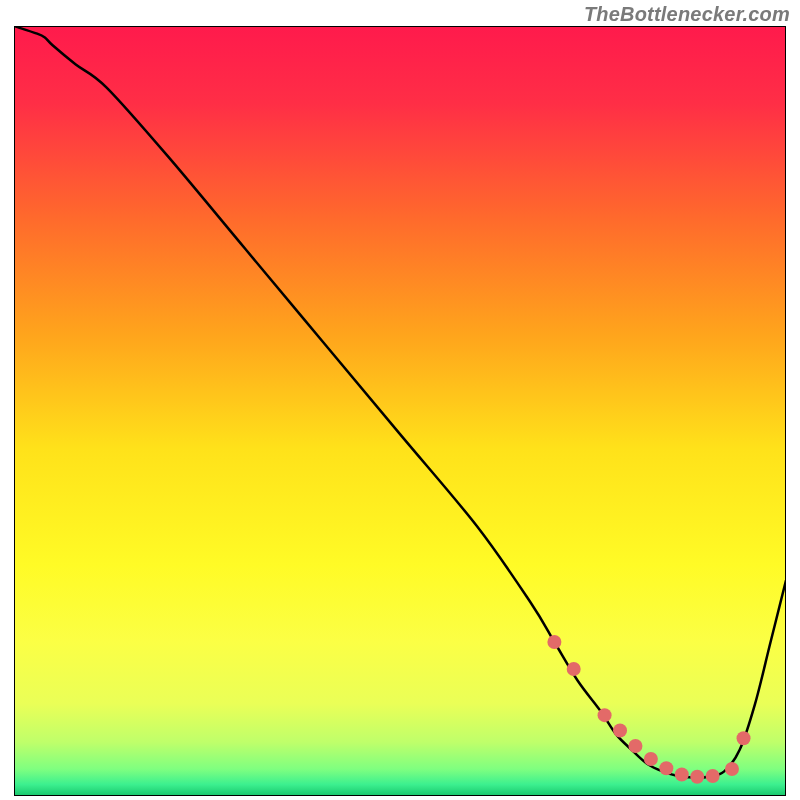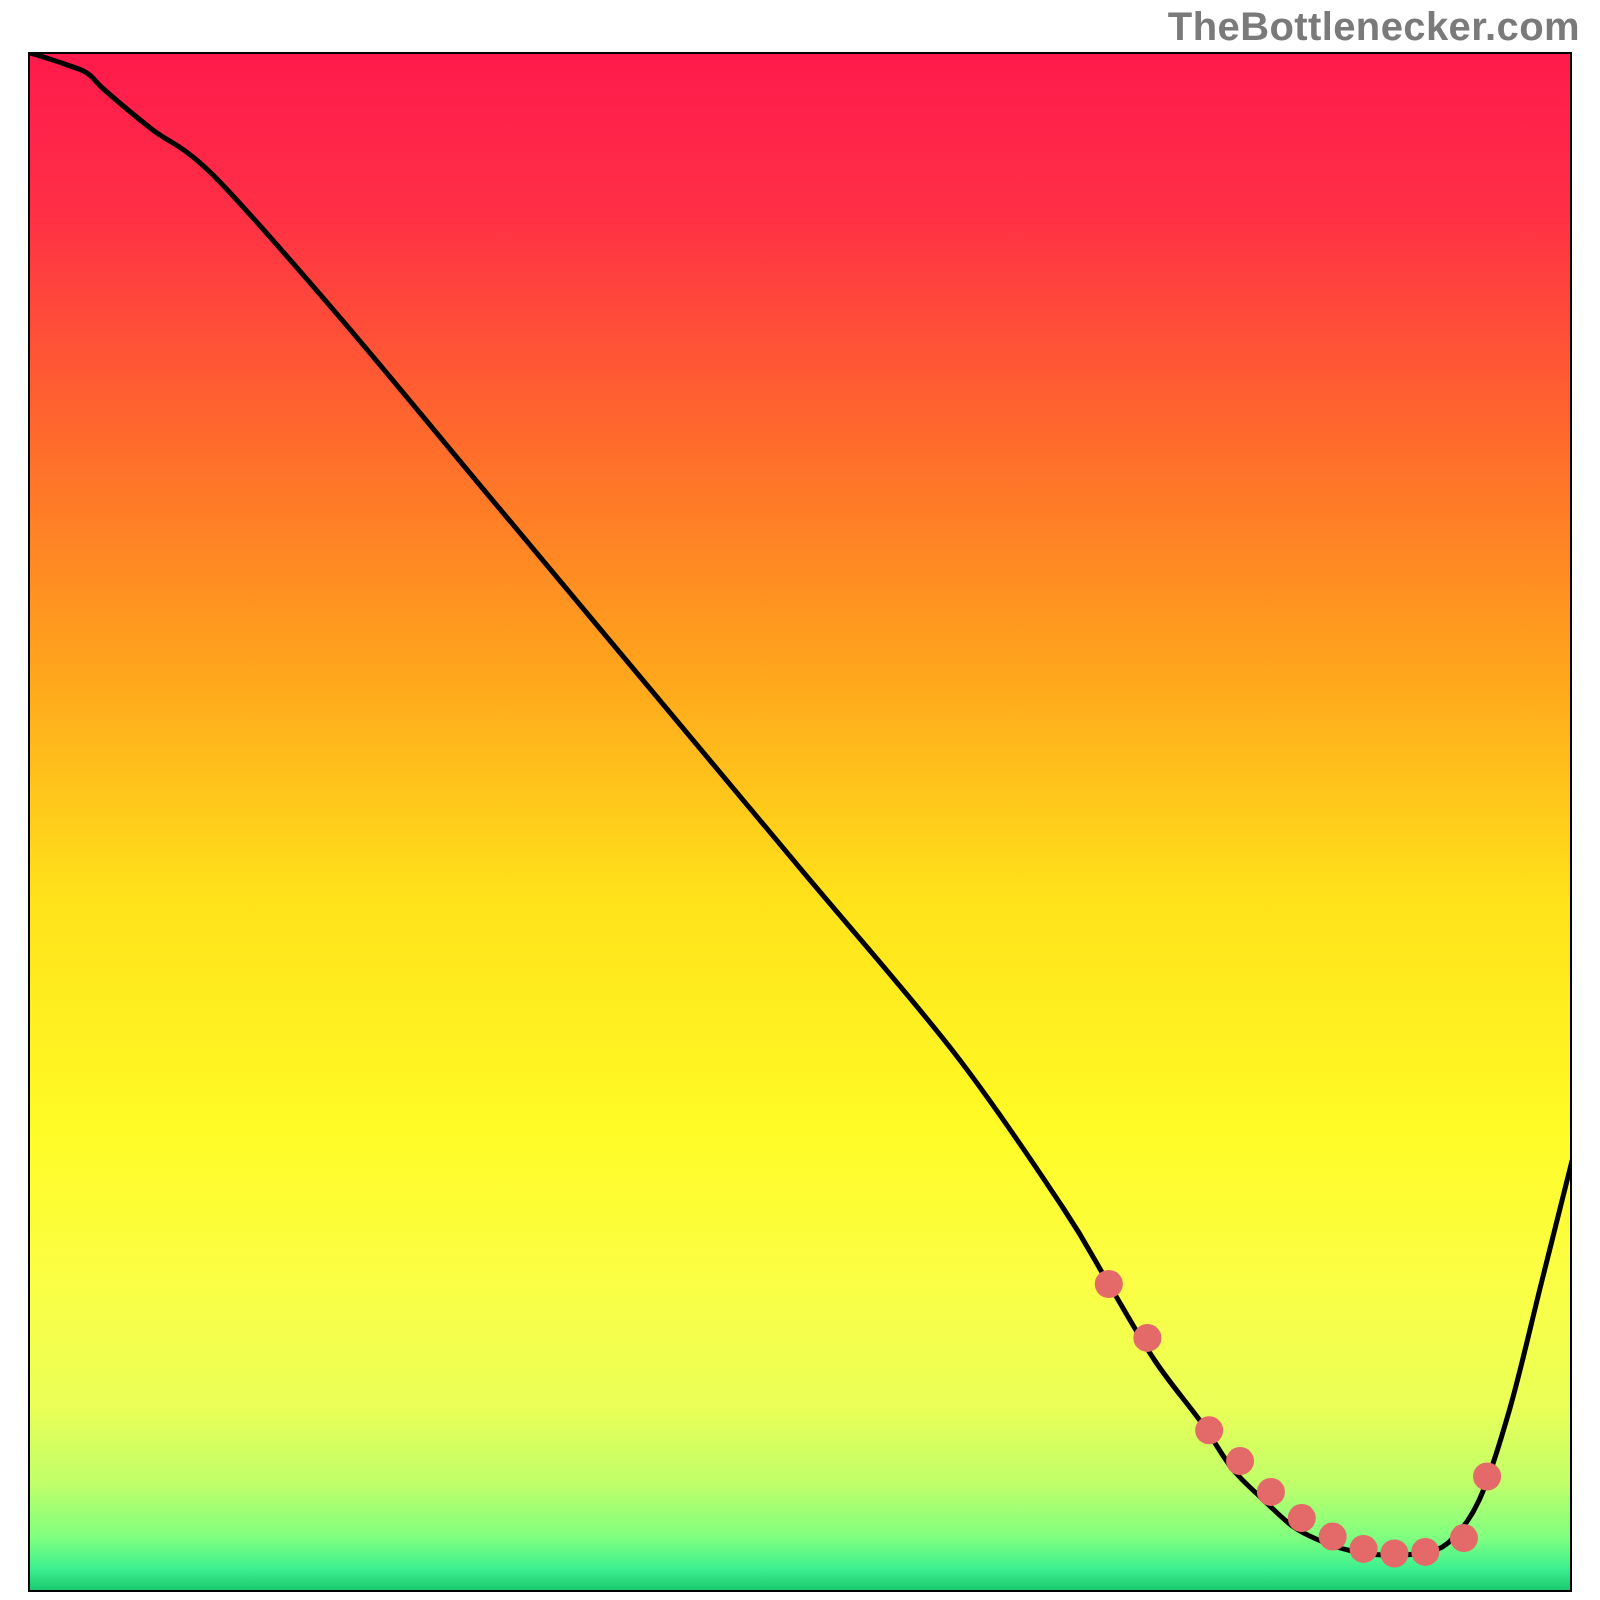"TheBottlenecker.com" .stage { font-style: none -> italic }
